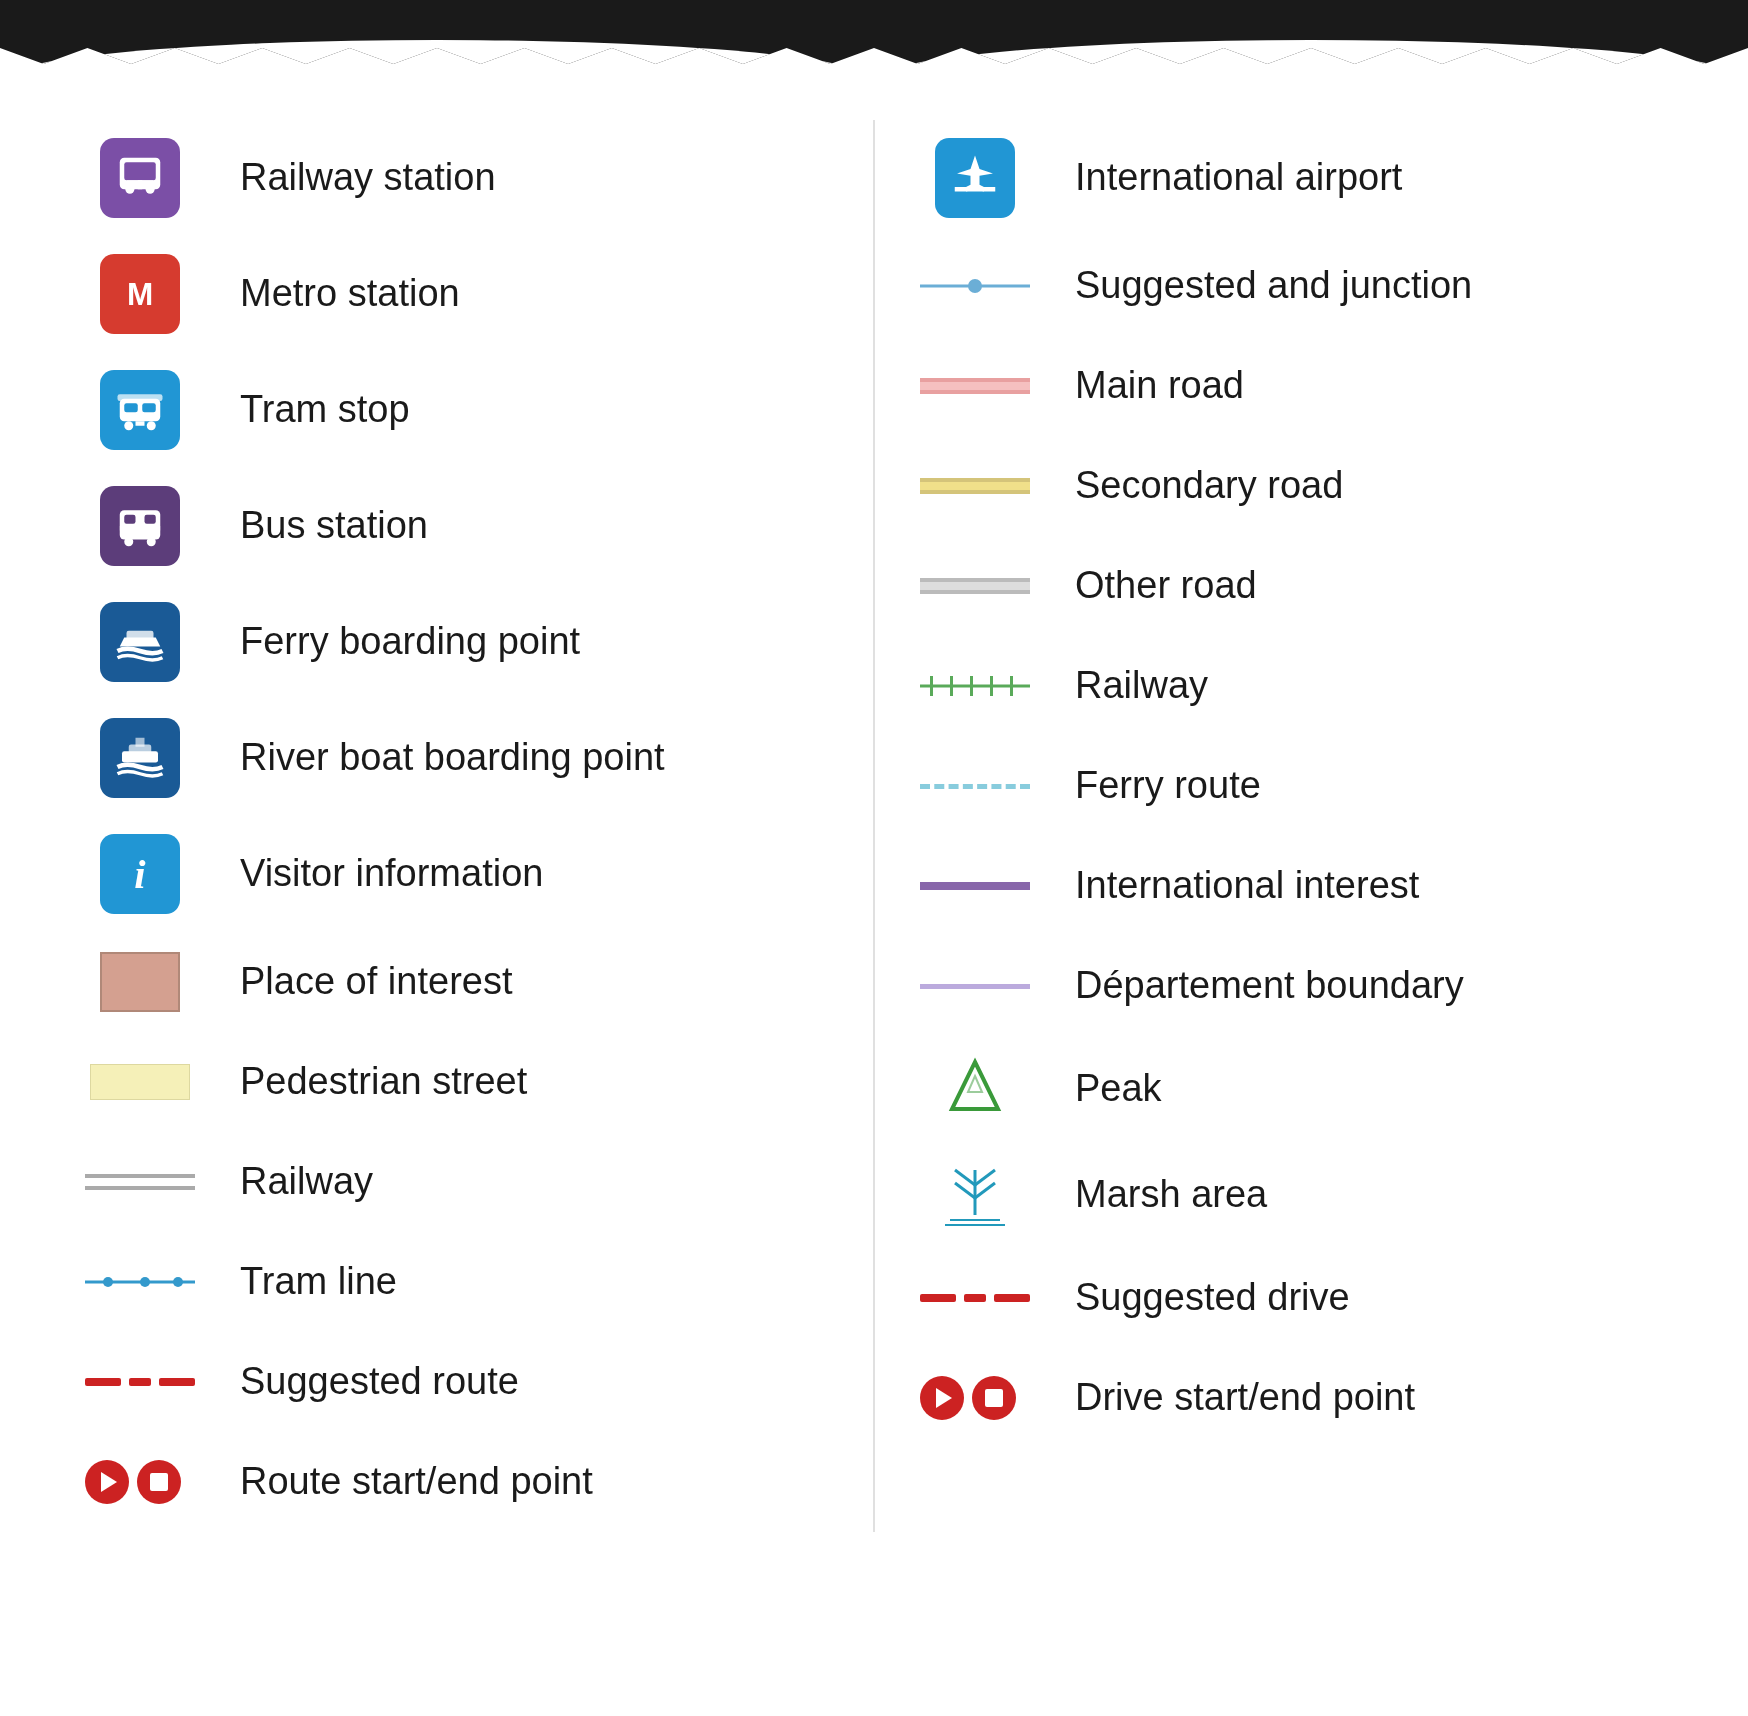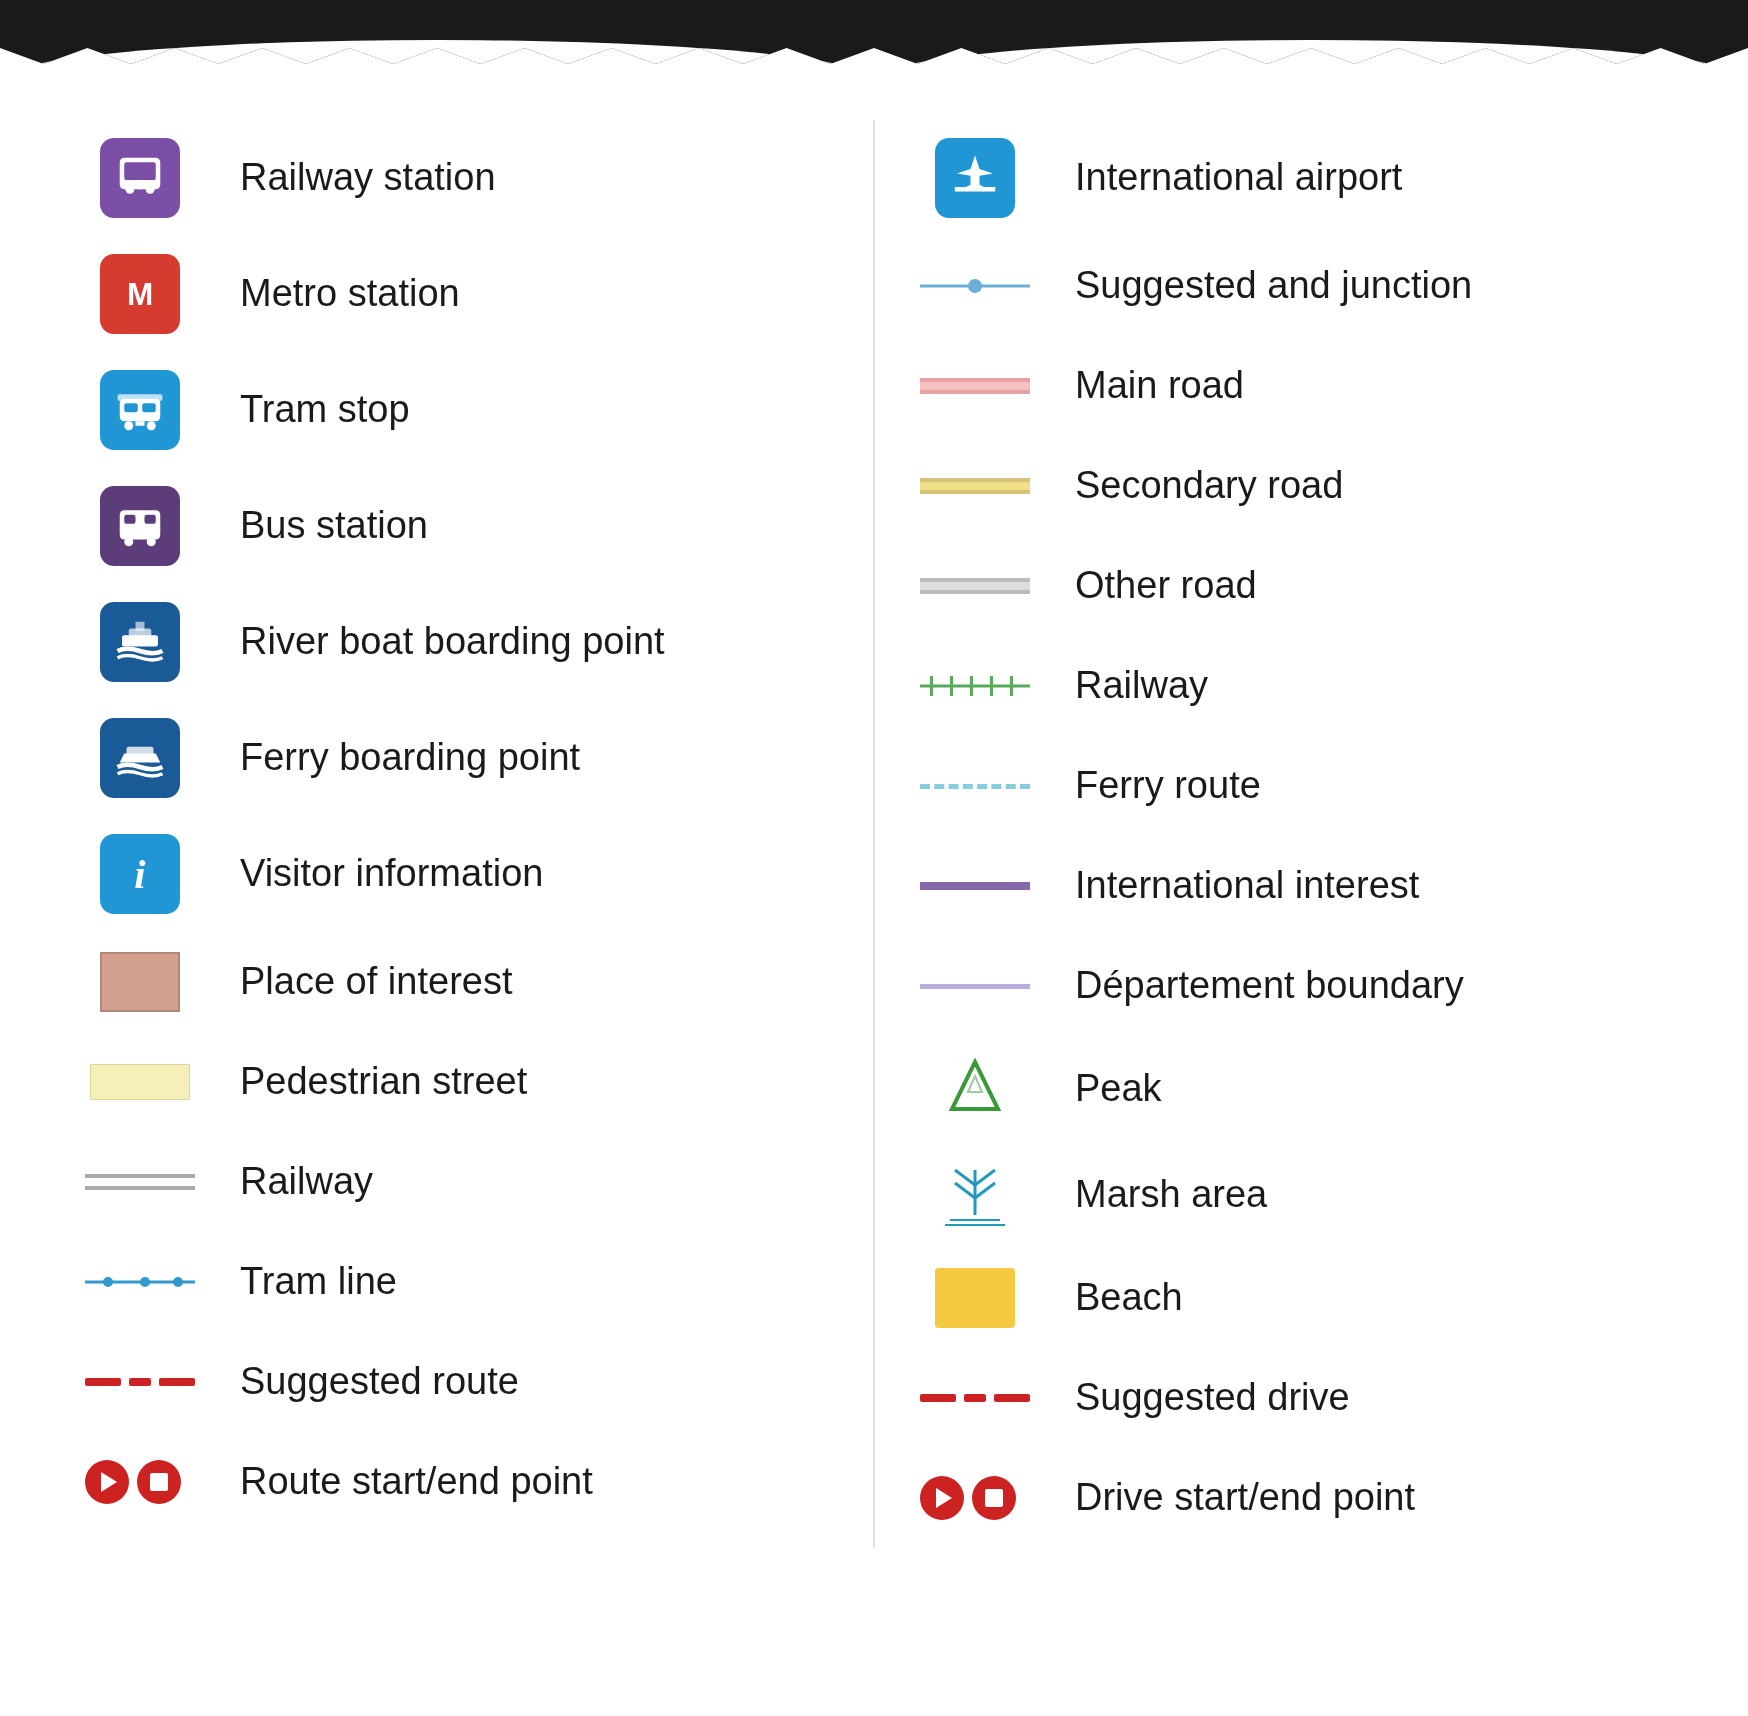"River boat boarding point" div.legend-item { order: before "Ferry boarding point" -> after "Ferry boarding point" }
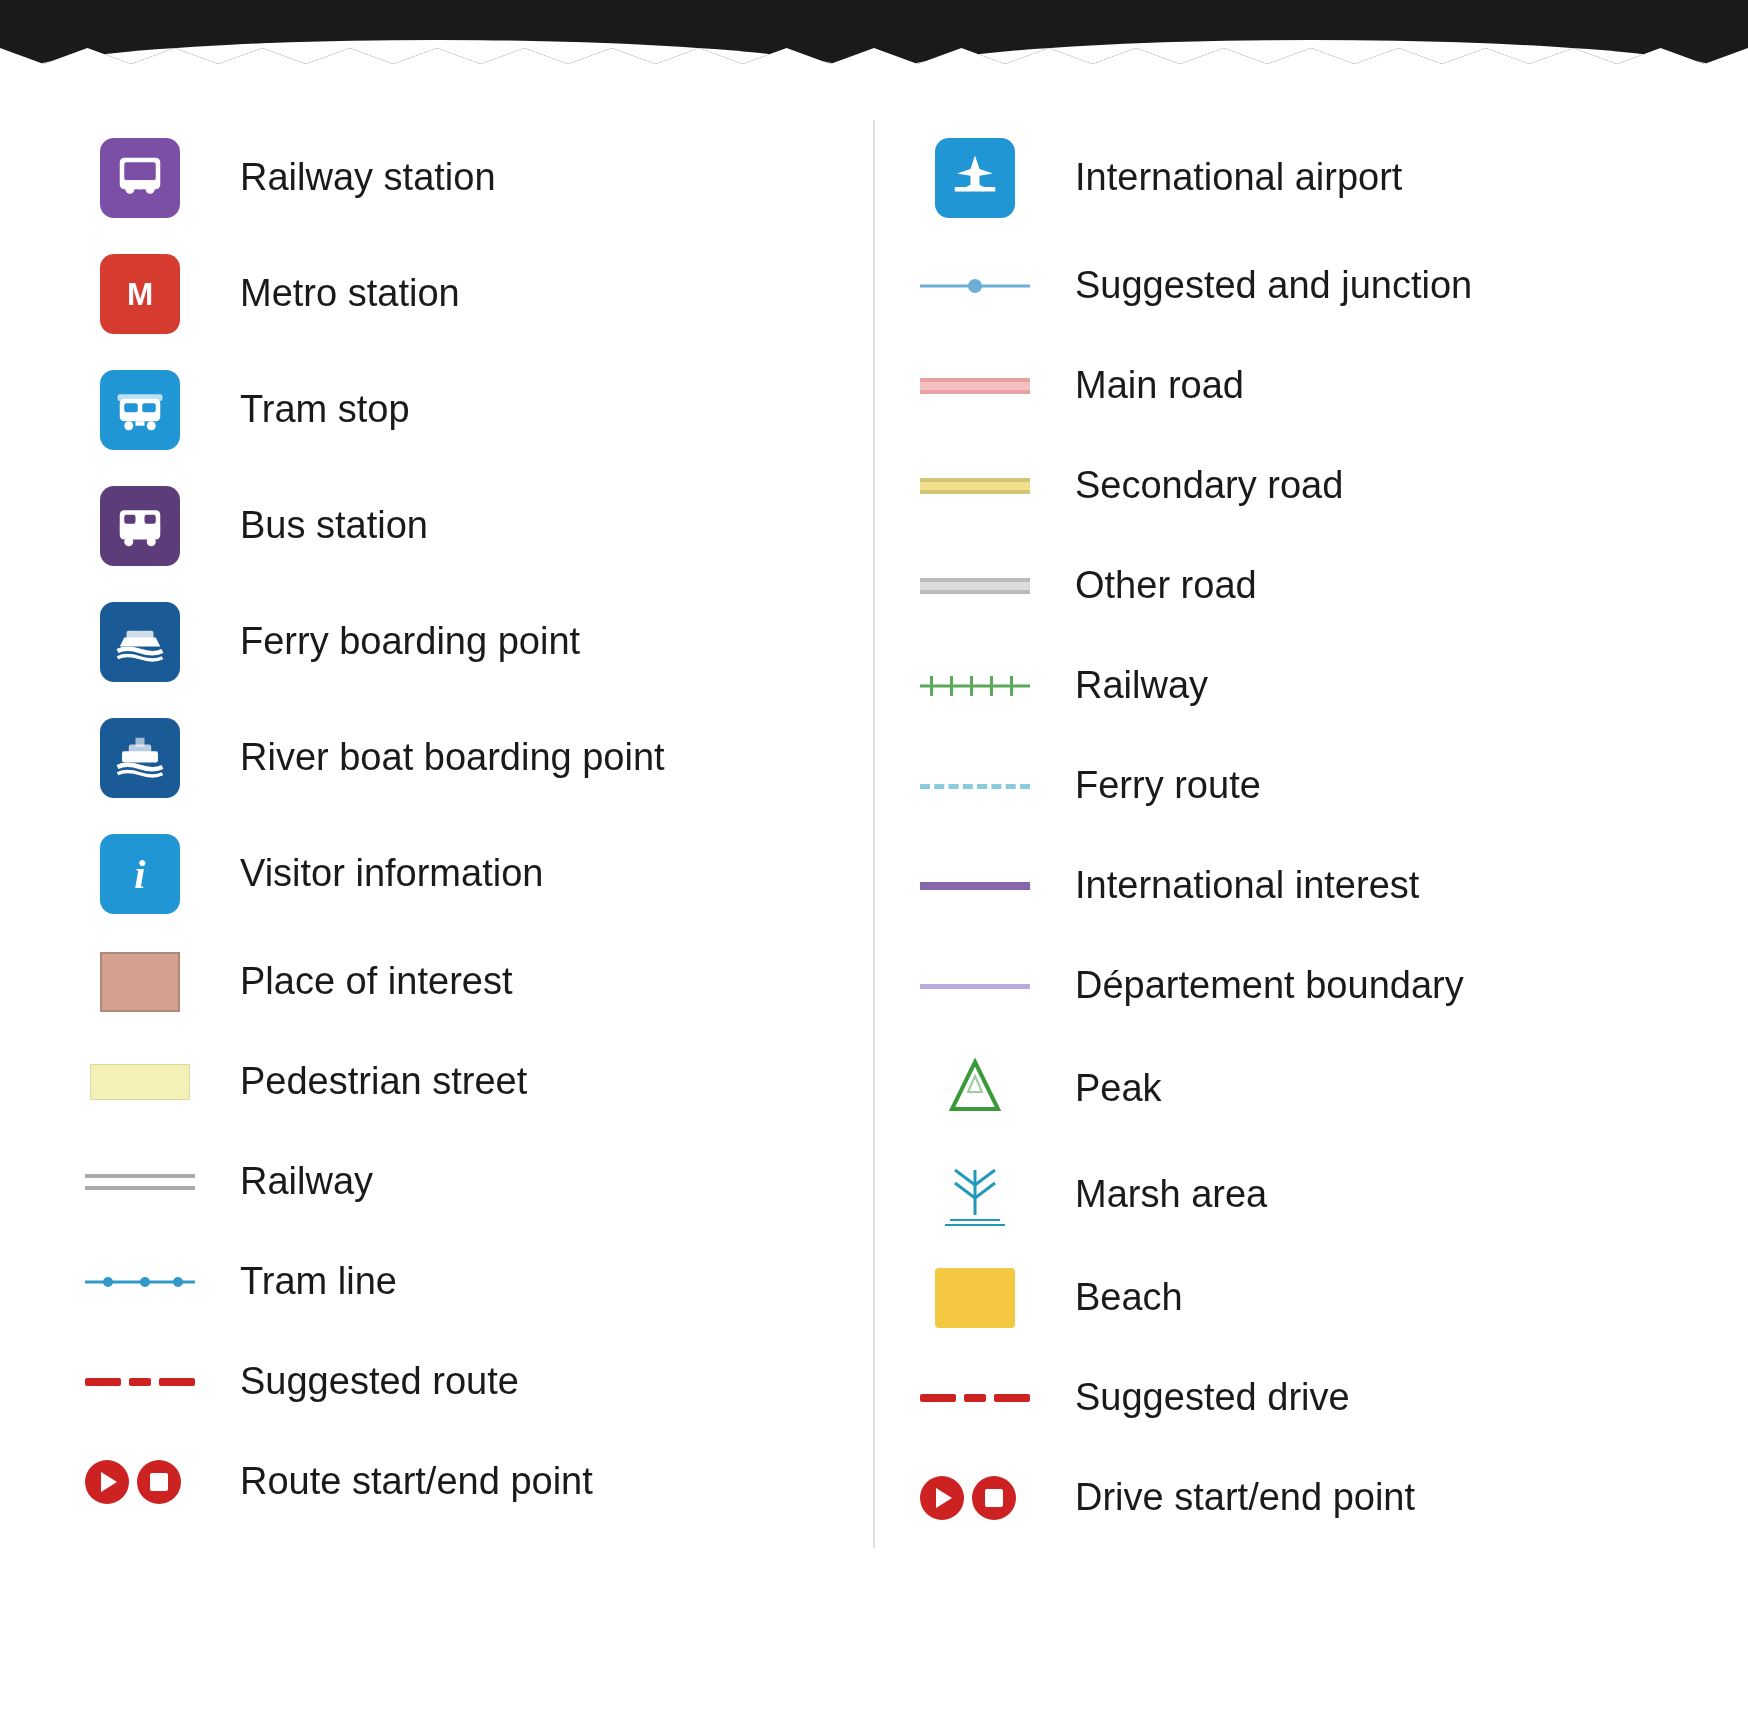"Beach" div.legend-item { html: <div> <div> <div></div> </div> <span>Beach</span> </div> -> none }
